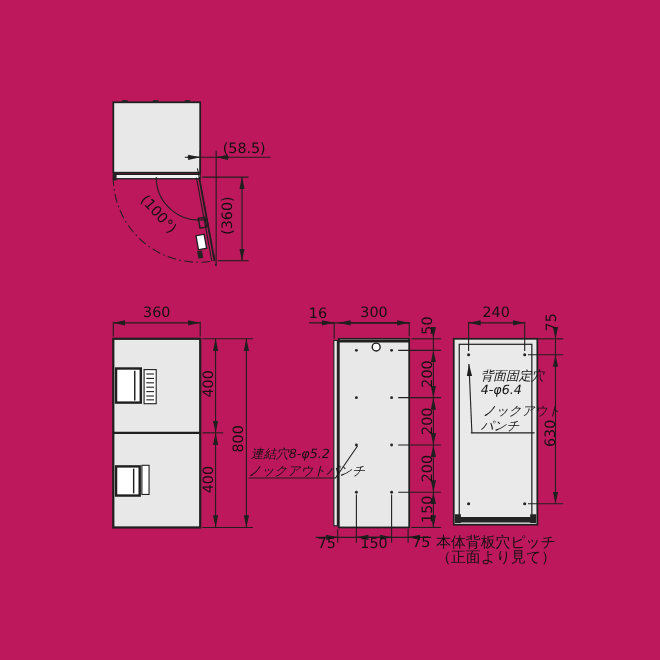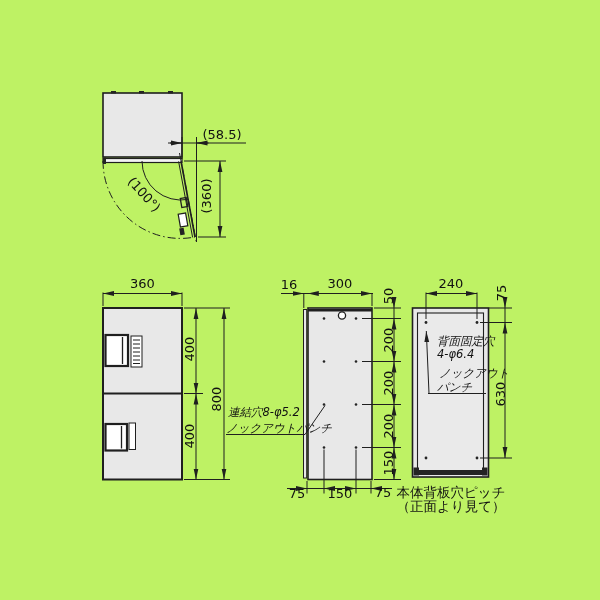"(58.5)" .canvas { background: #bef264 -> #be185d }
